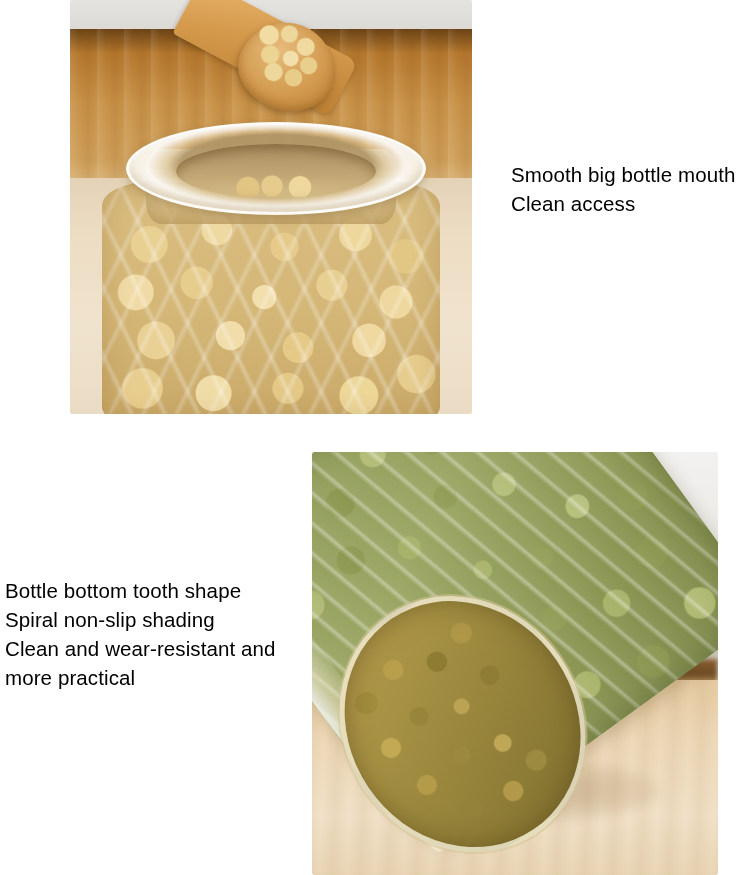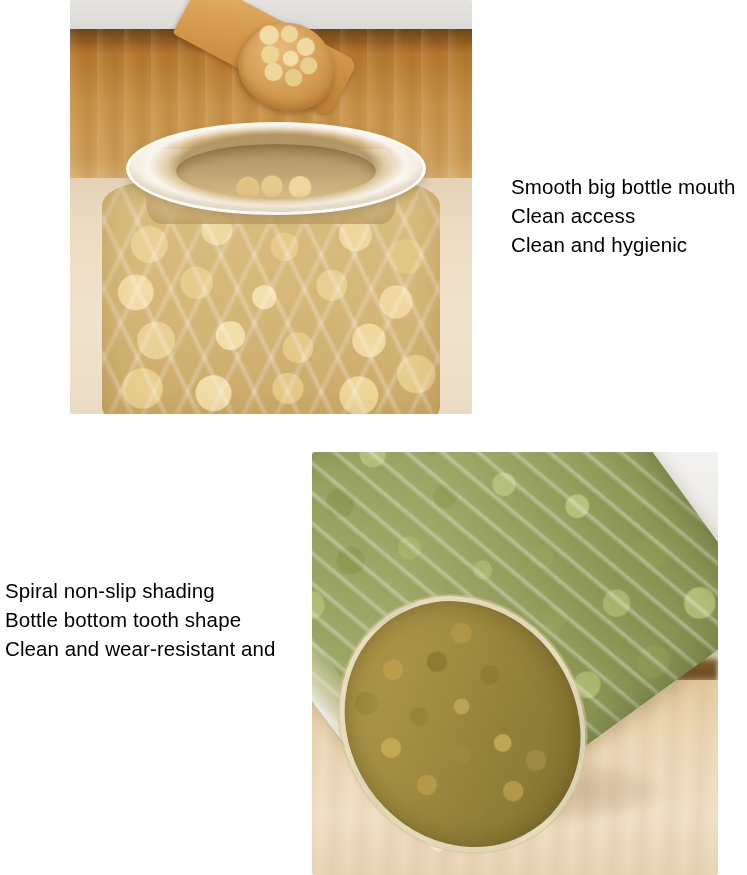"Smooth big bottle mouth" #text-top-right { top: 172px -> 160px }
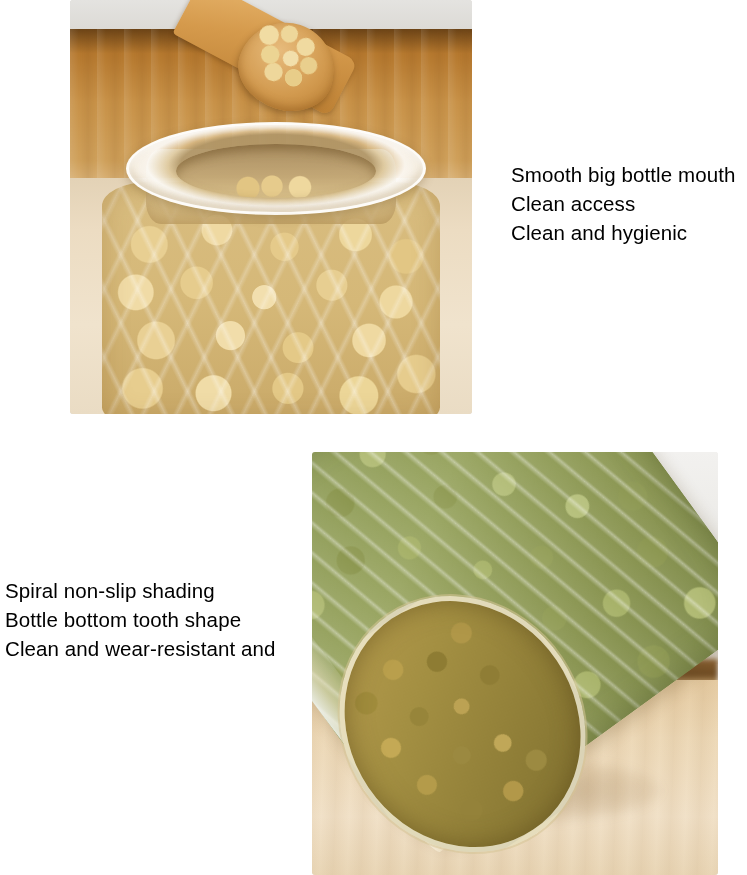"Clean and hygienic" span.text-line { html: <span>Clean and hygienic</span> -> none }
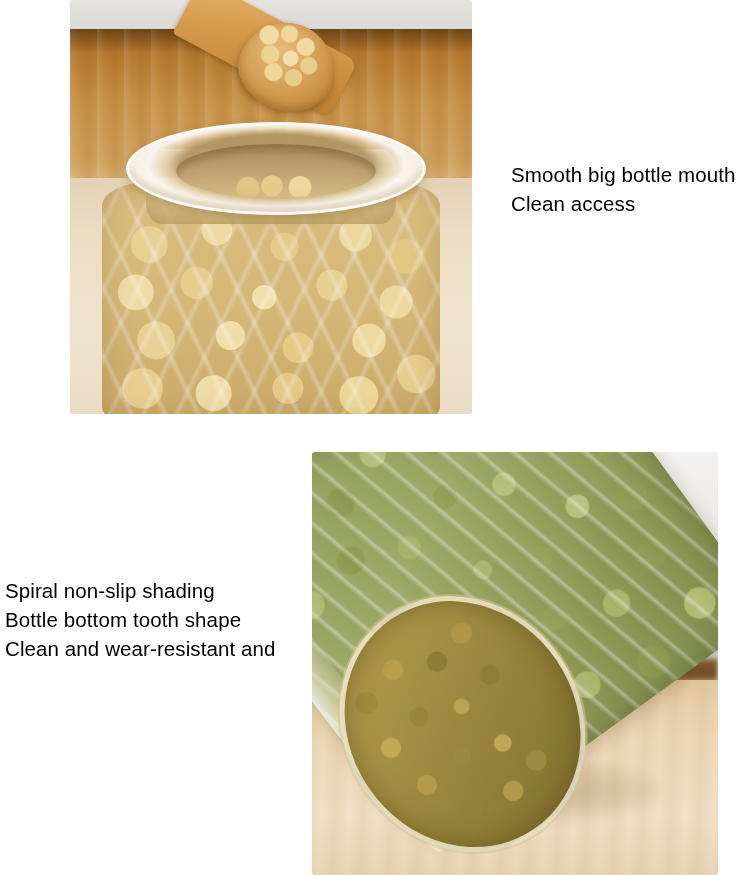"Spiral non-slip shading" span.text-line { order: before "Bottle bottom tooth shape" -> after "Bottle bottom tooth shape" }
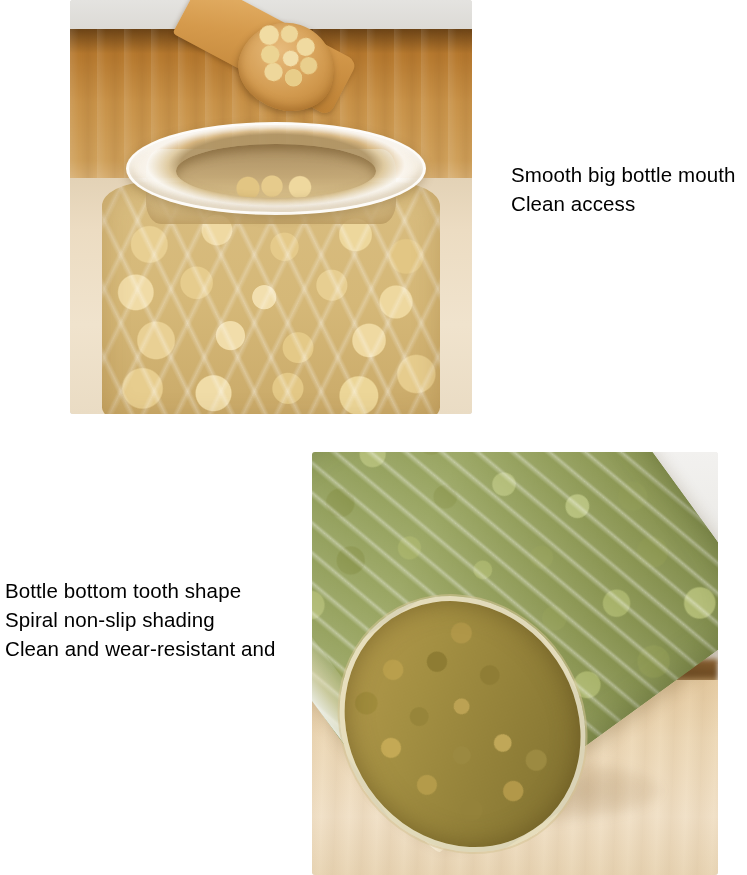"more practical" span.text-line { html: none -> <span>more practical</span> }
